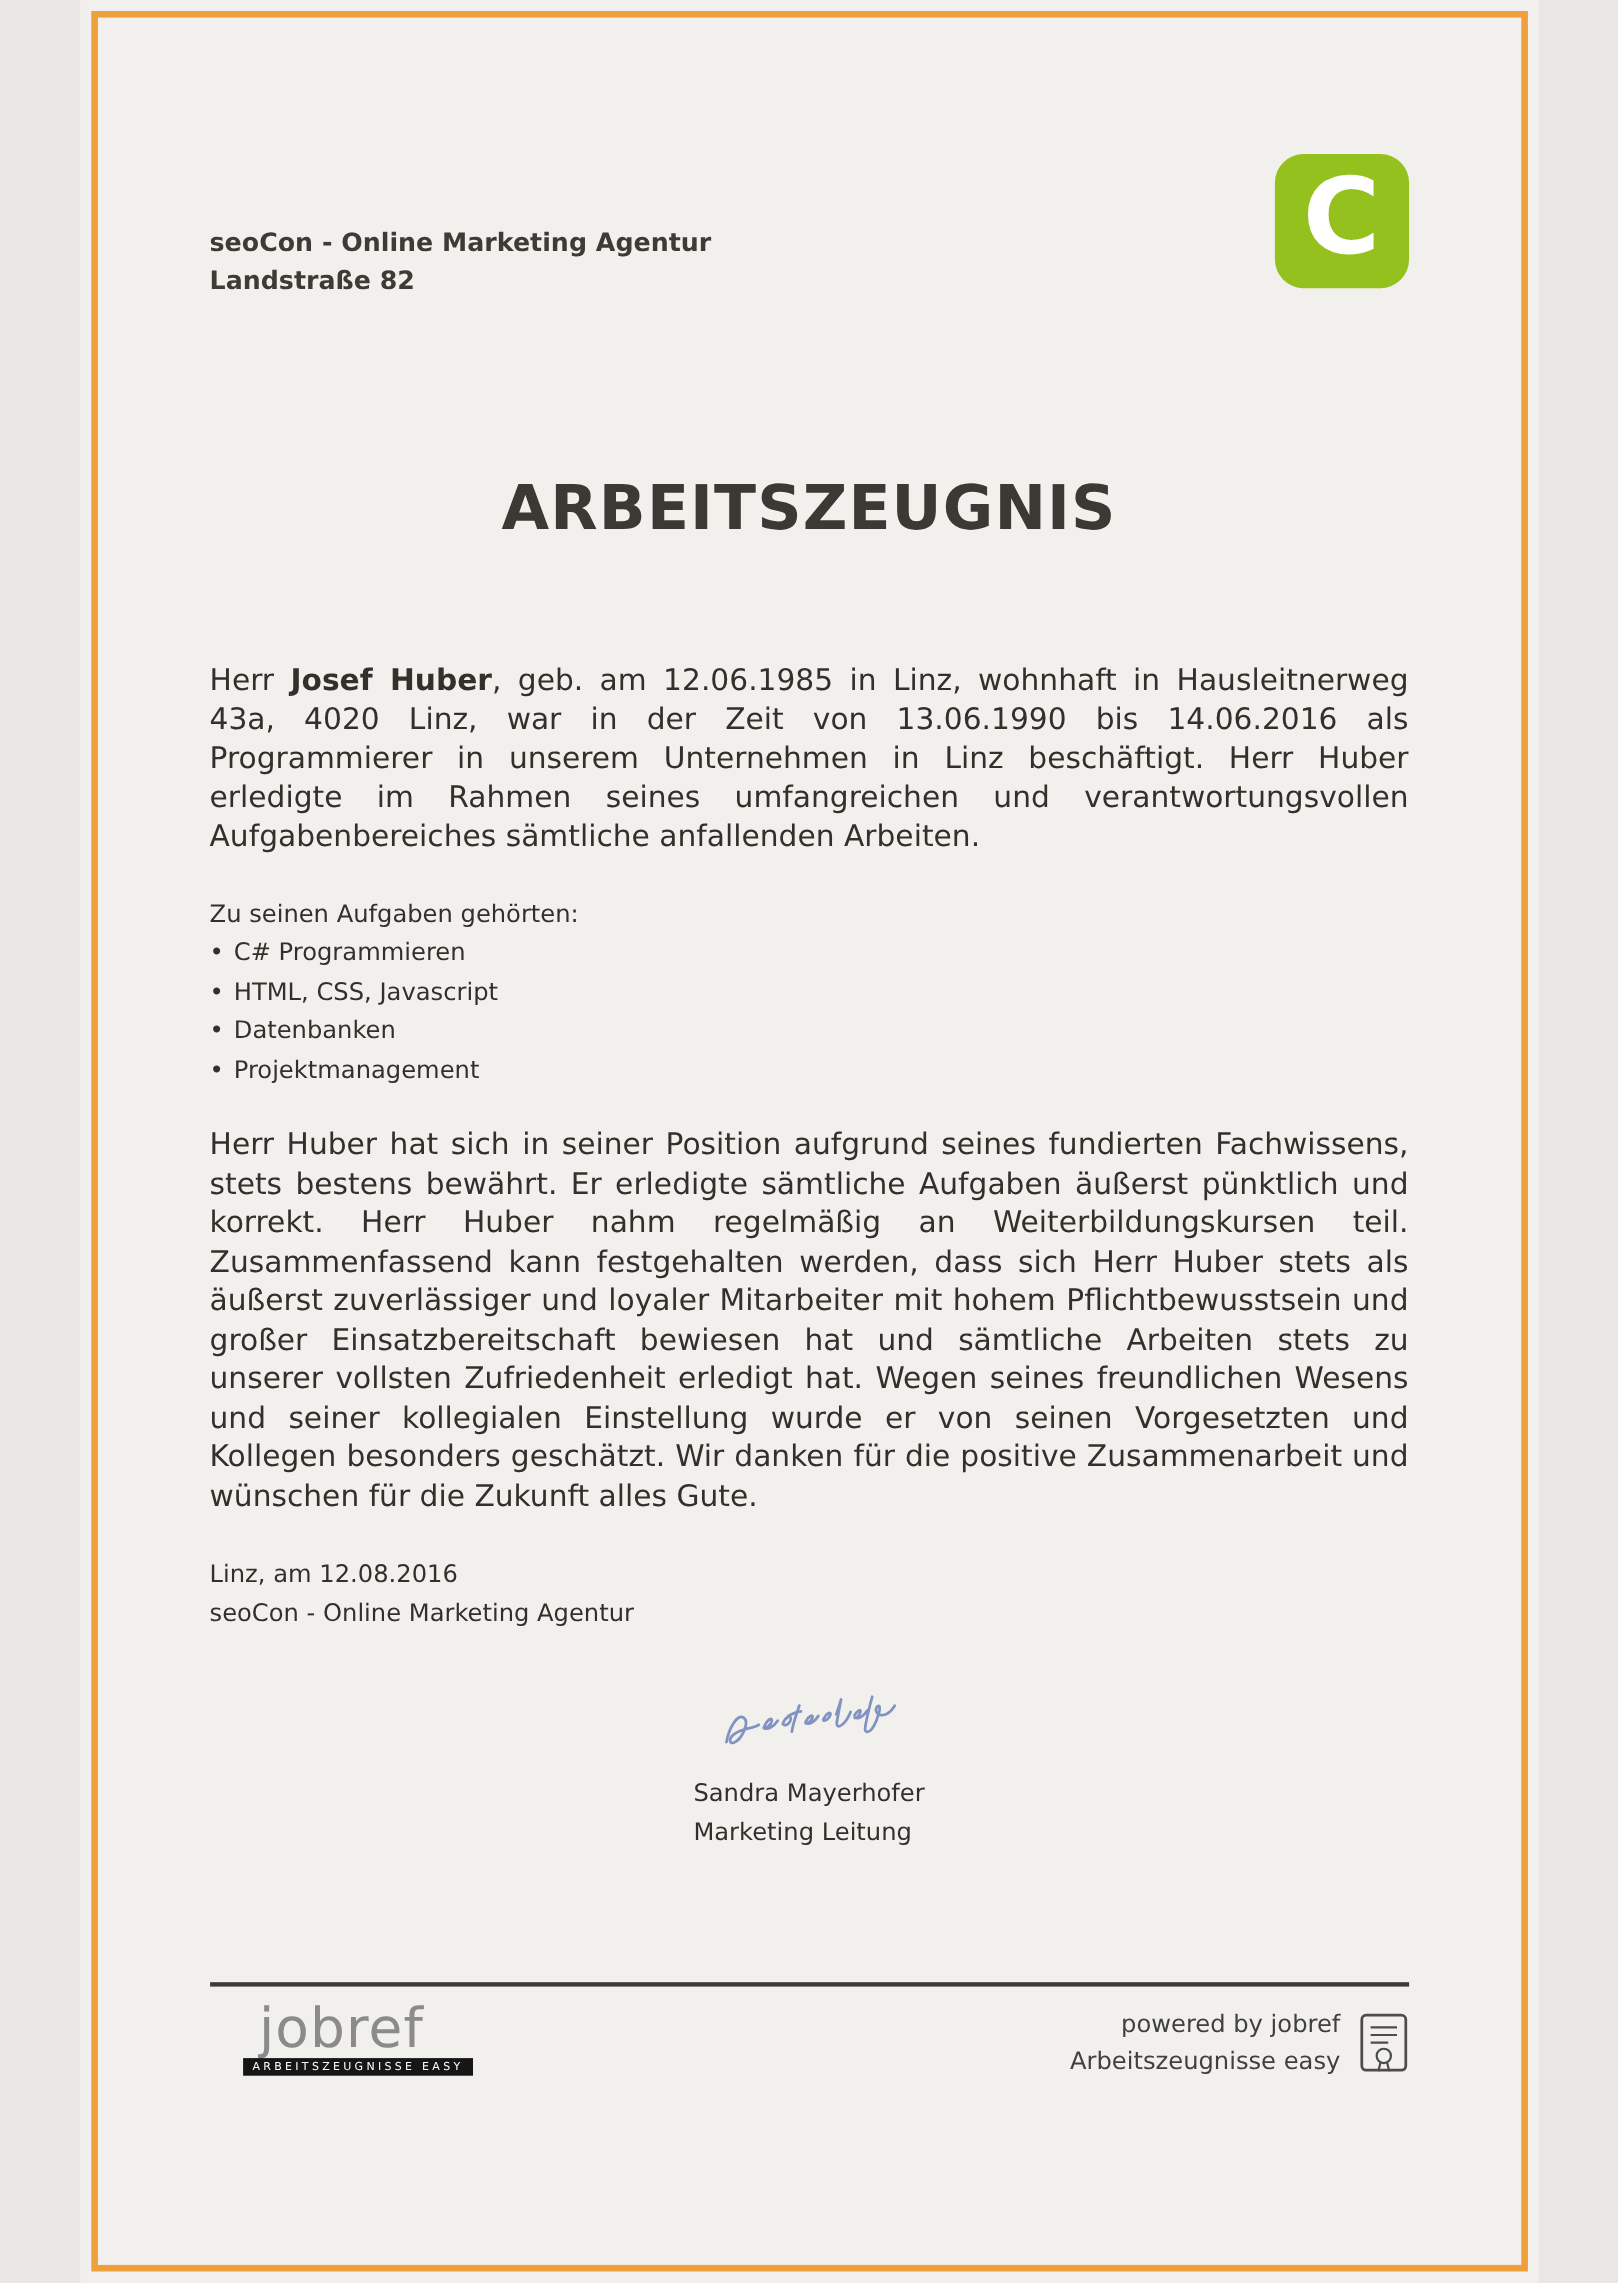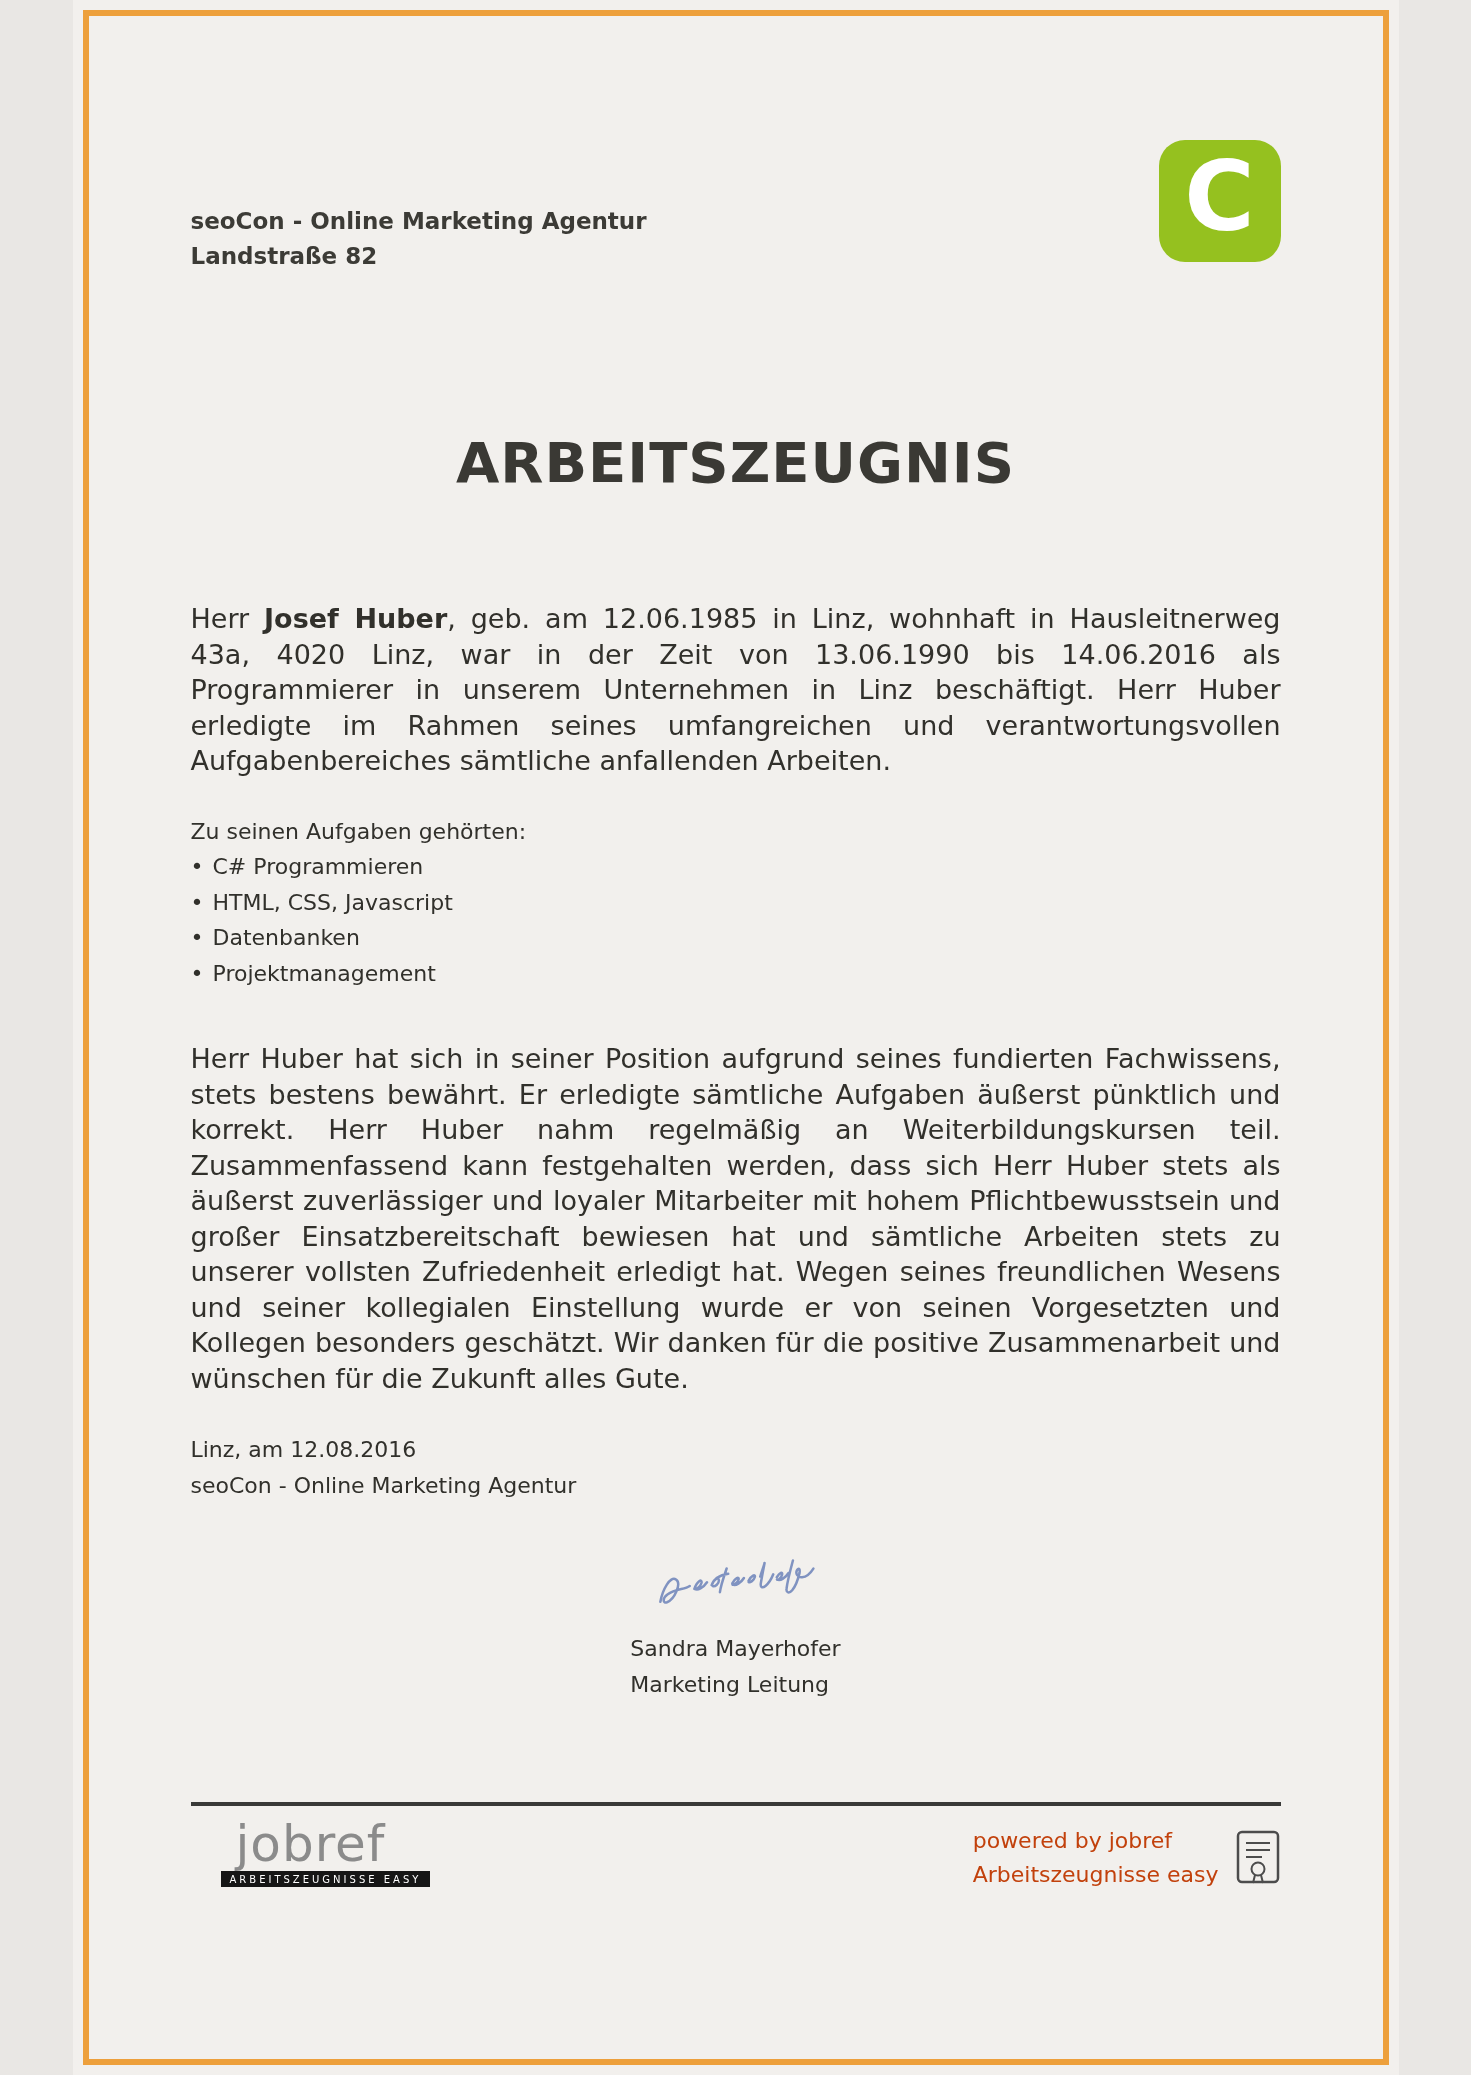"Herr Huber hat sich in" .assessment { margin-top: 50px -> 32px }
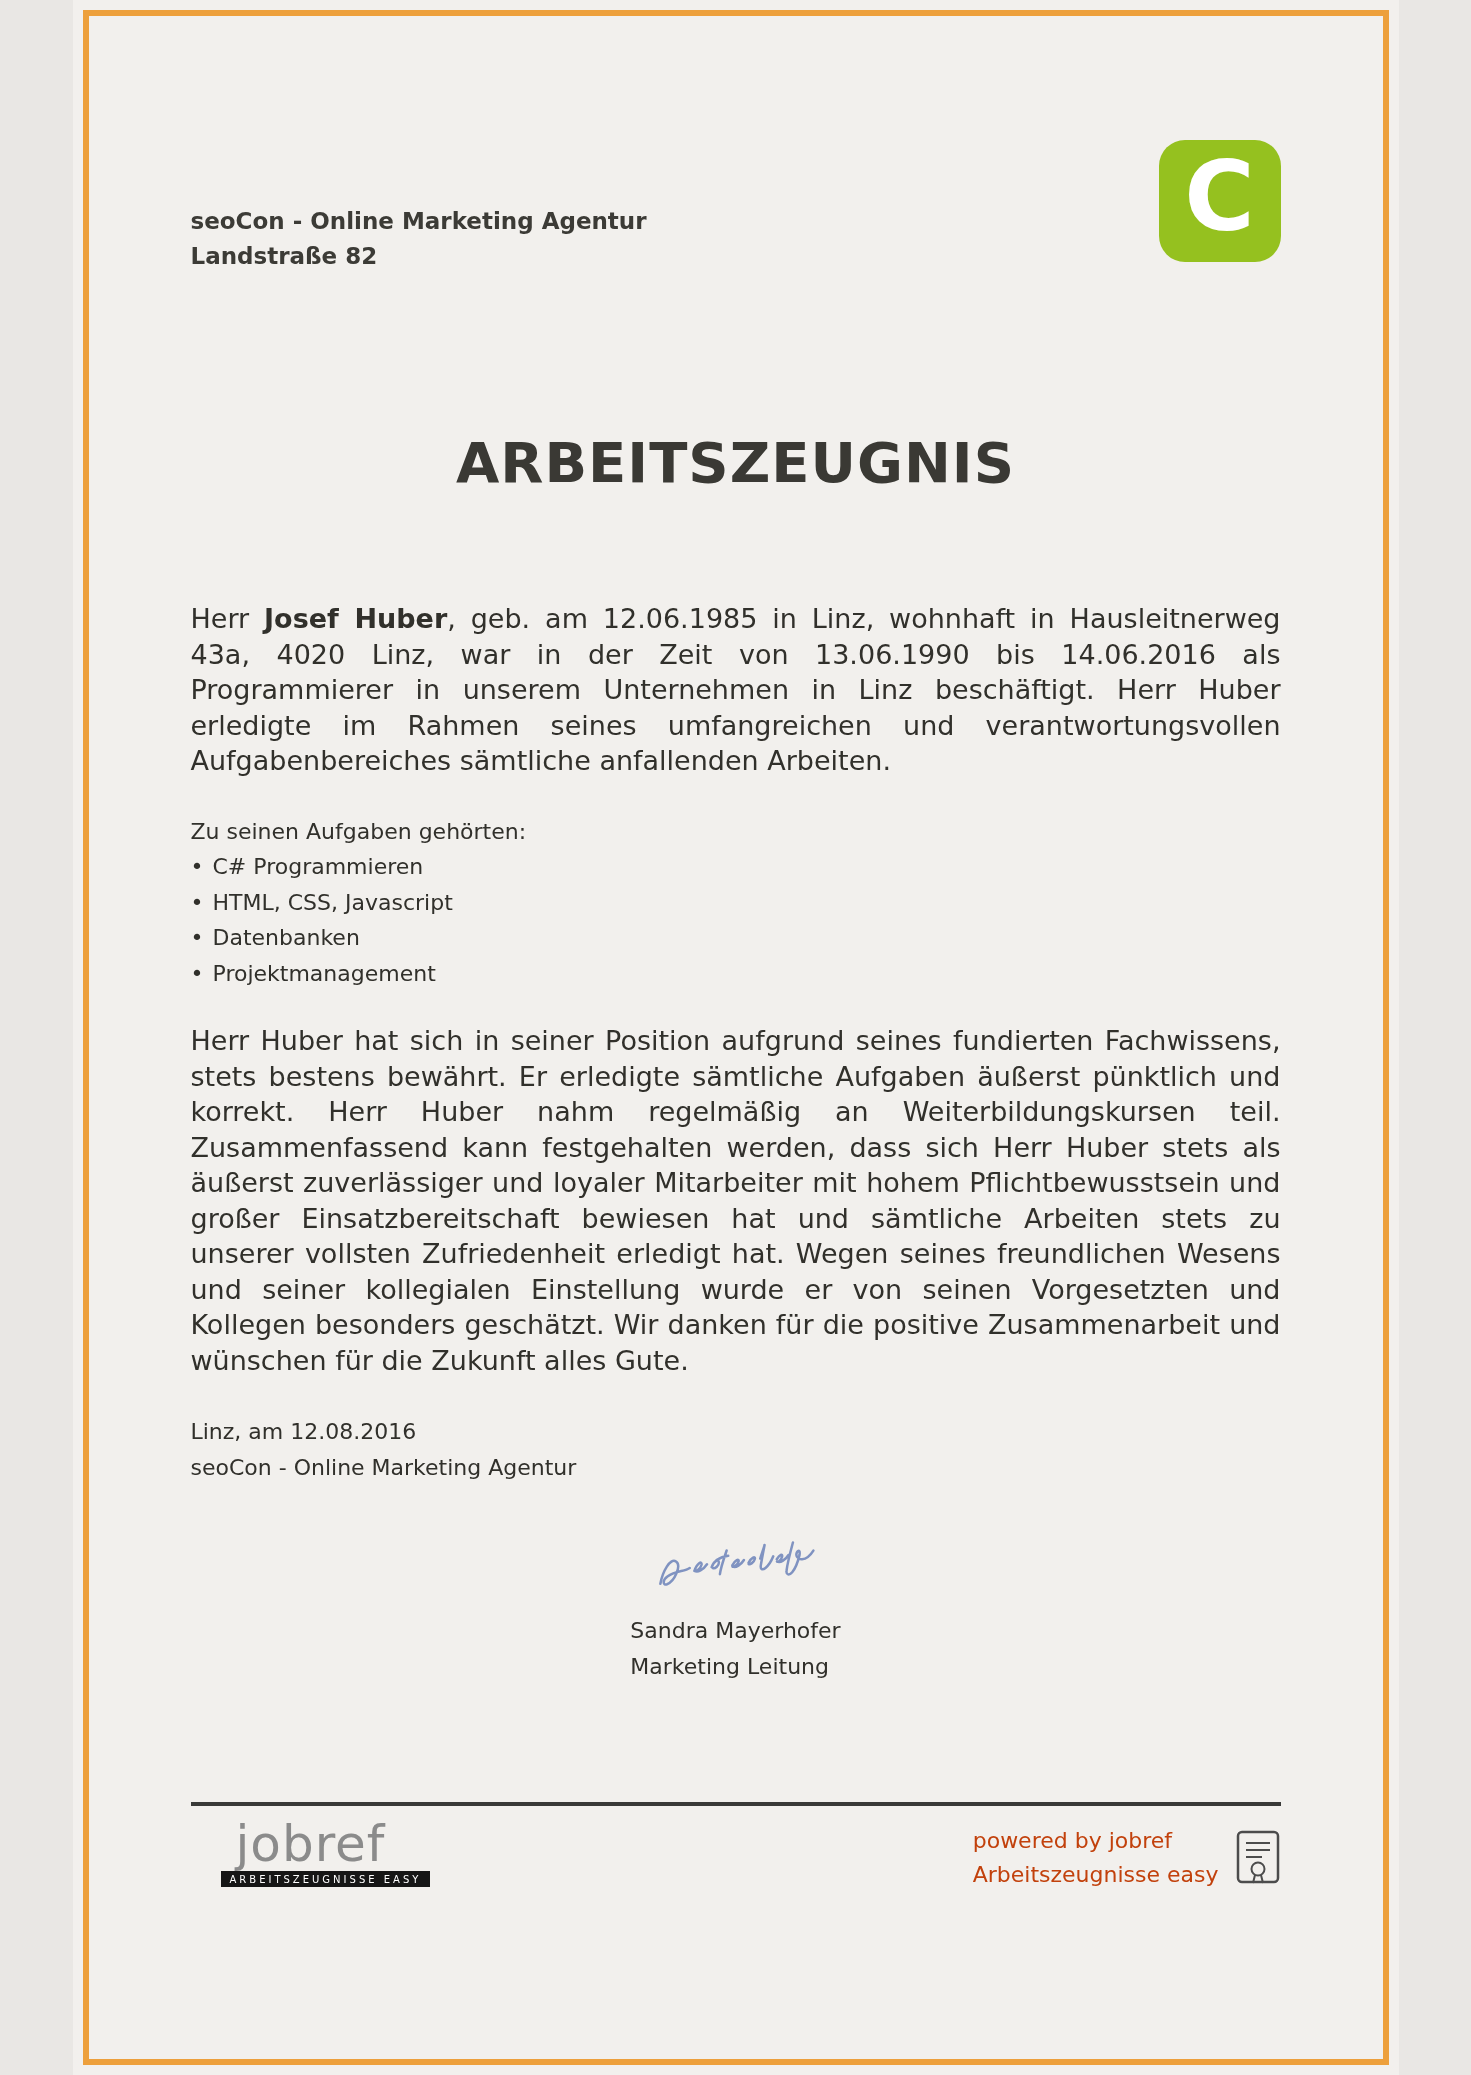"powered by jobref" .powered-lines { color: #c2410c -> #404040; text-align: none -> right }
